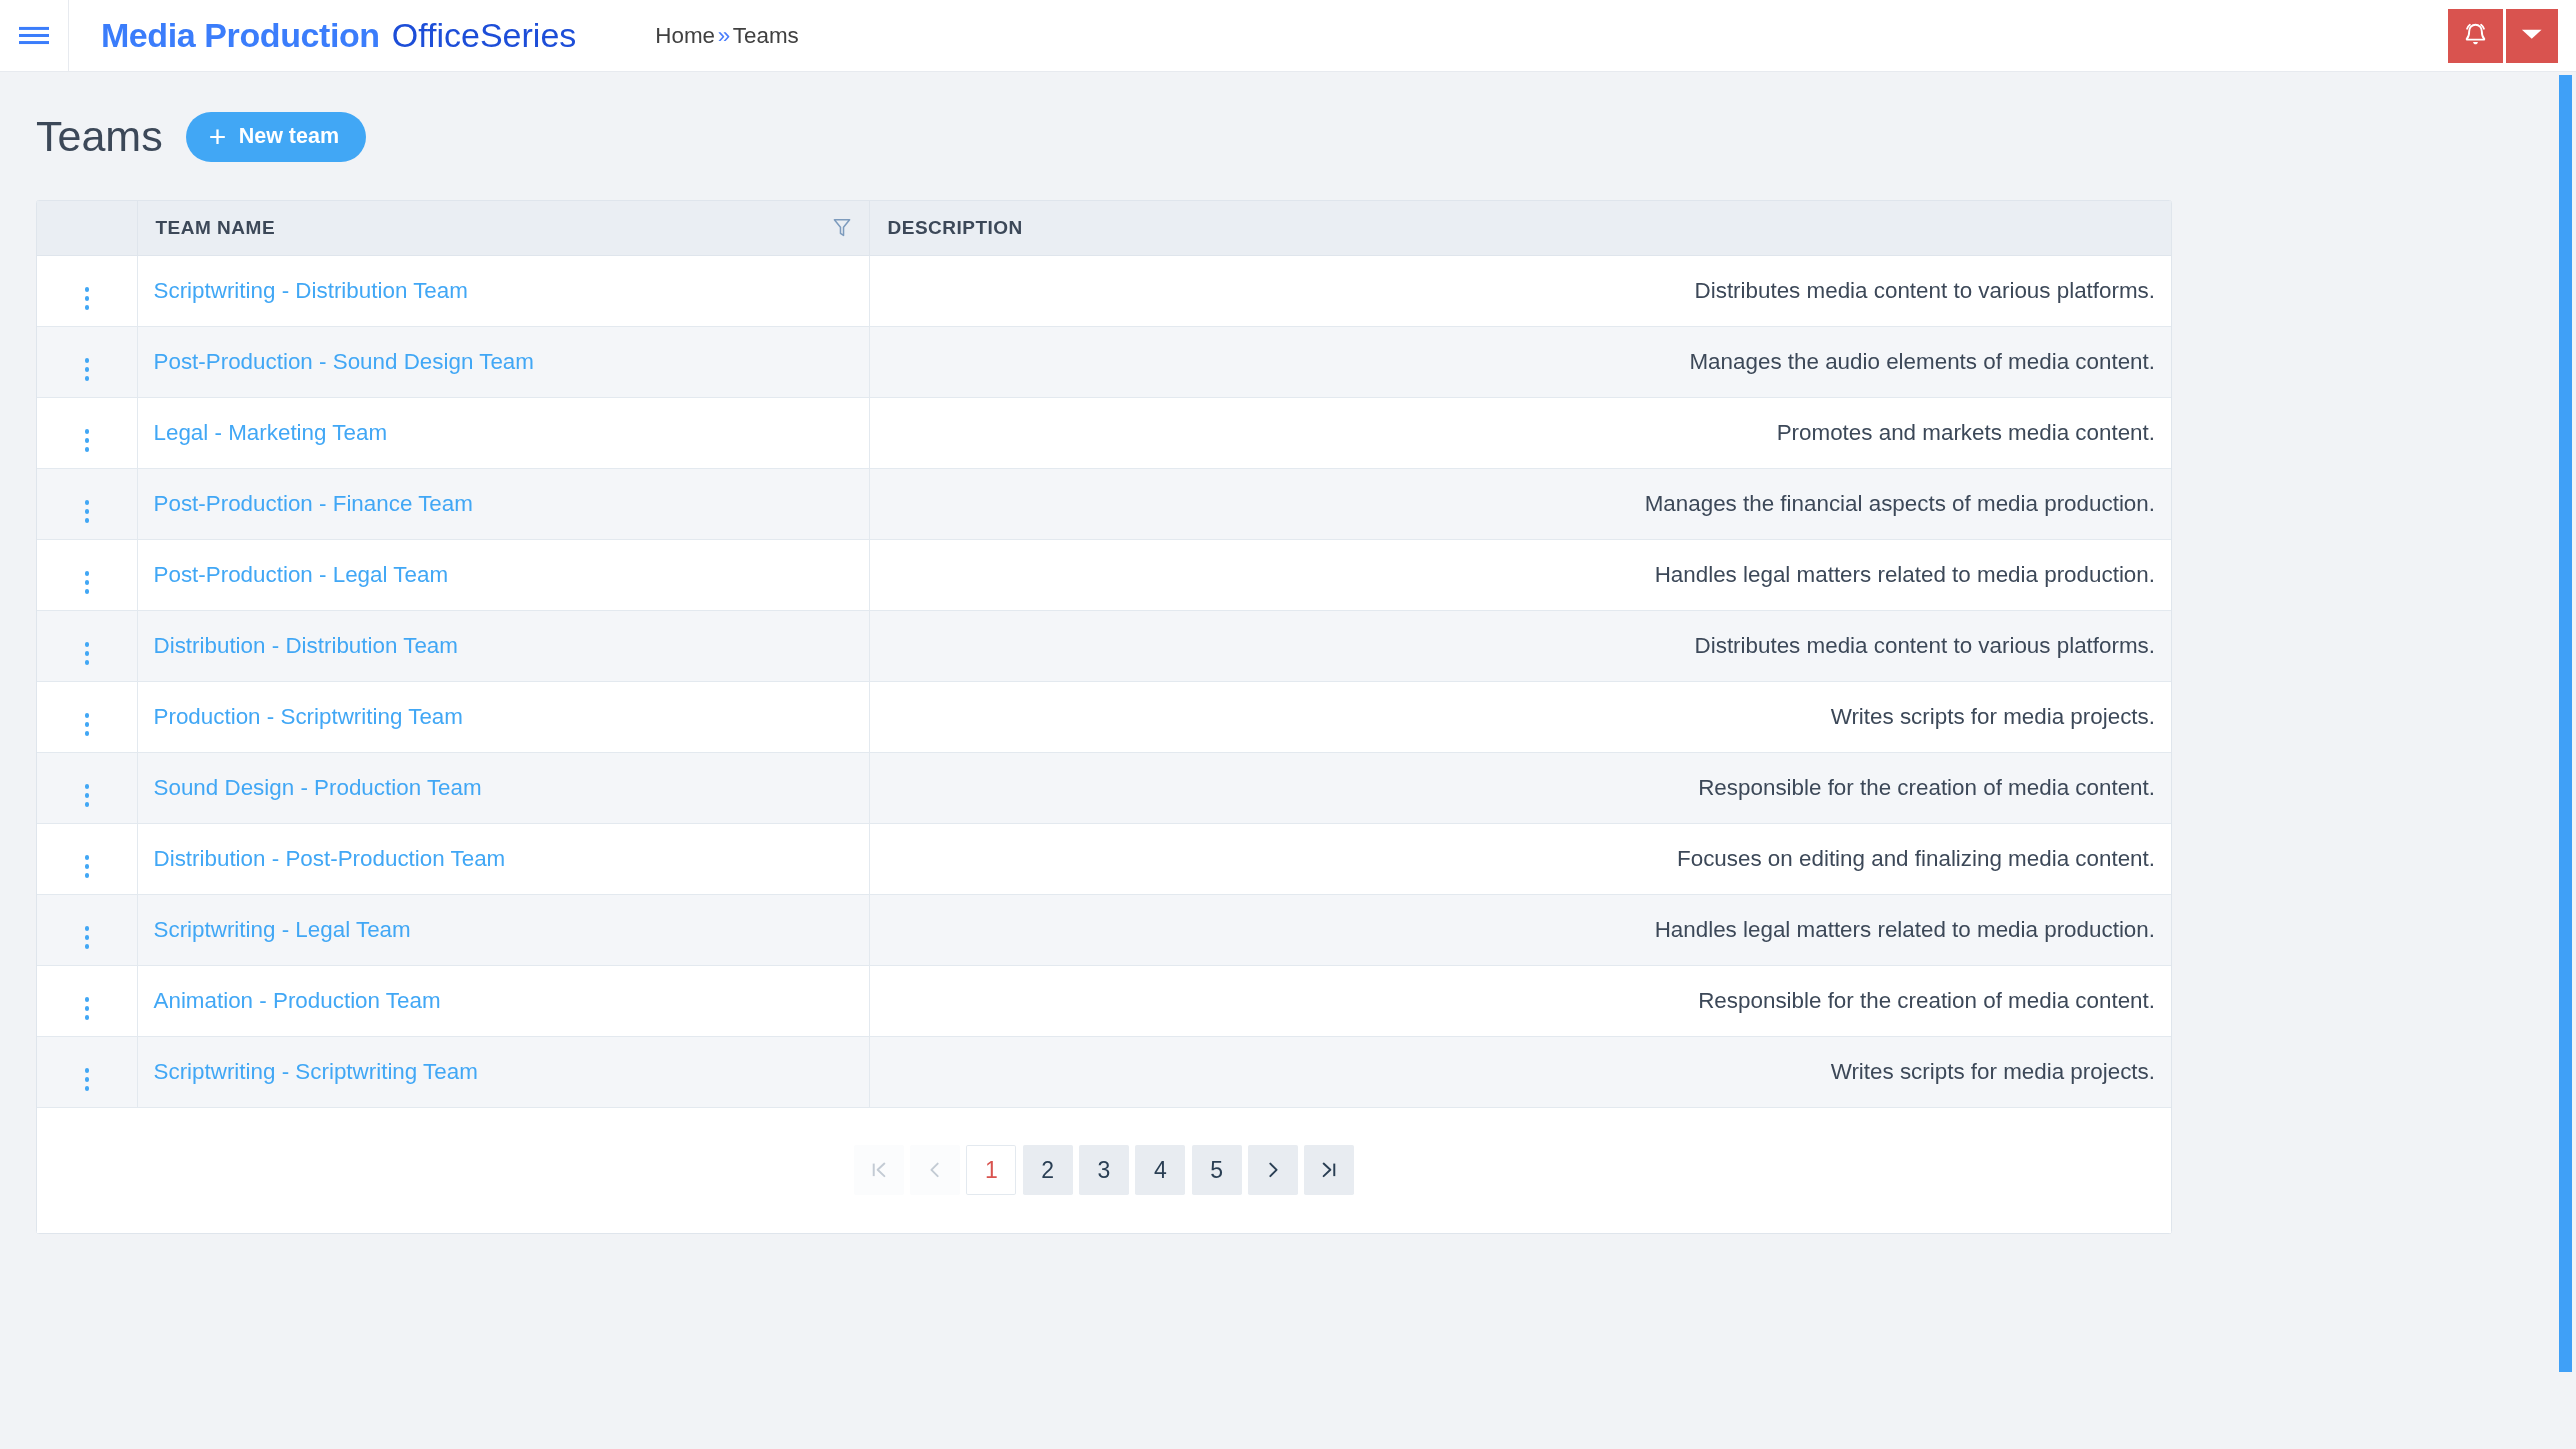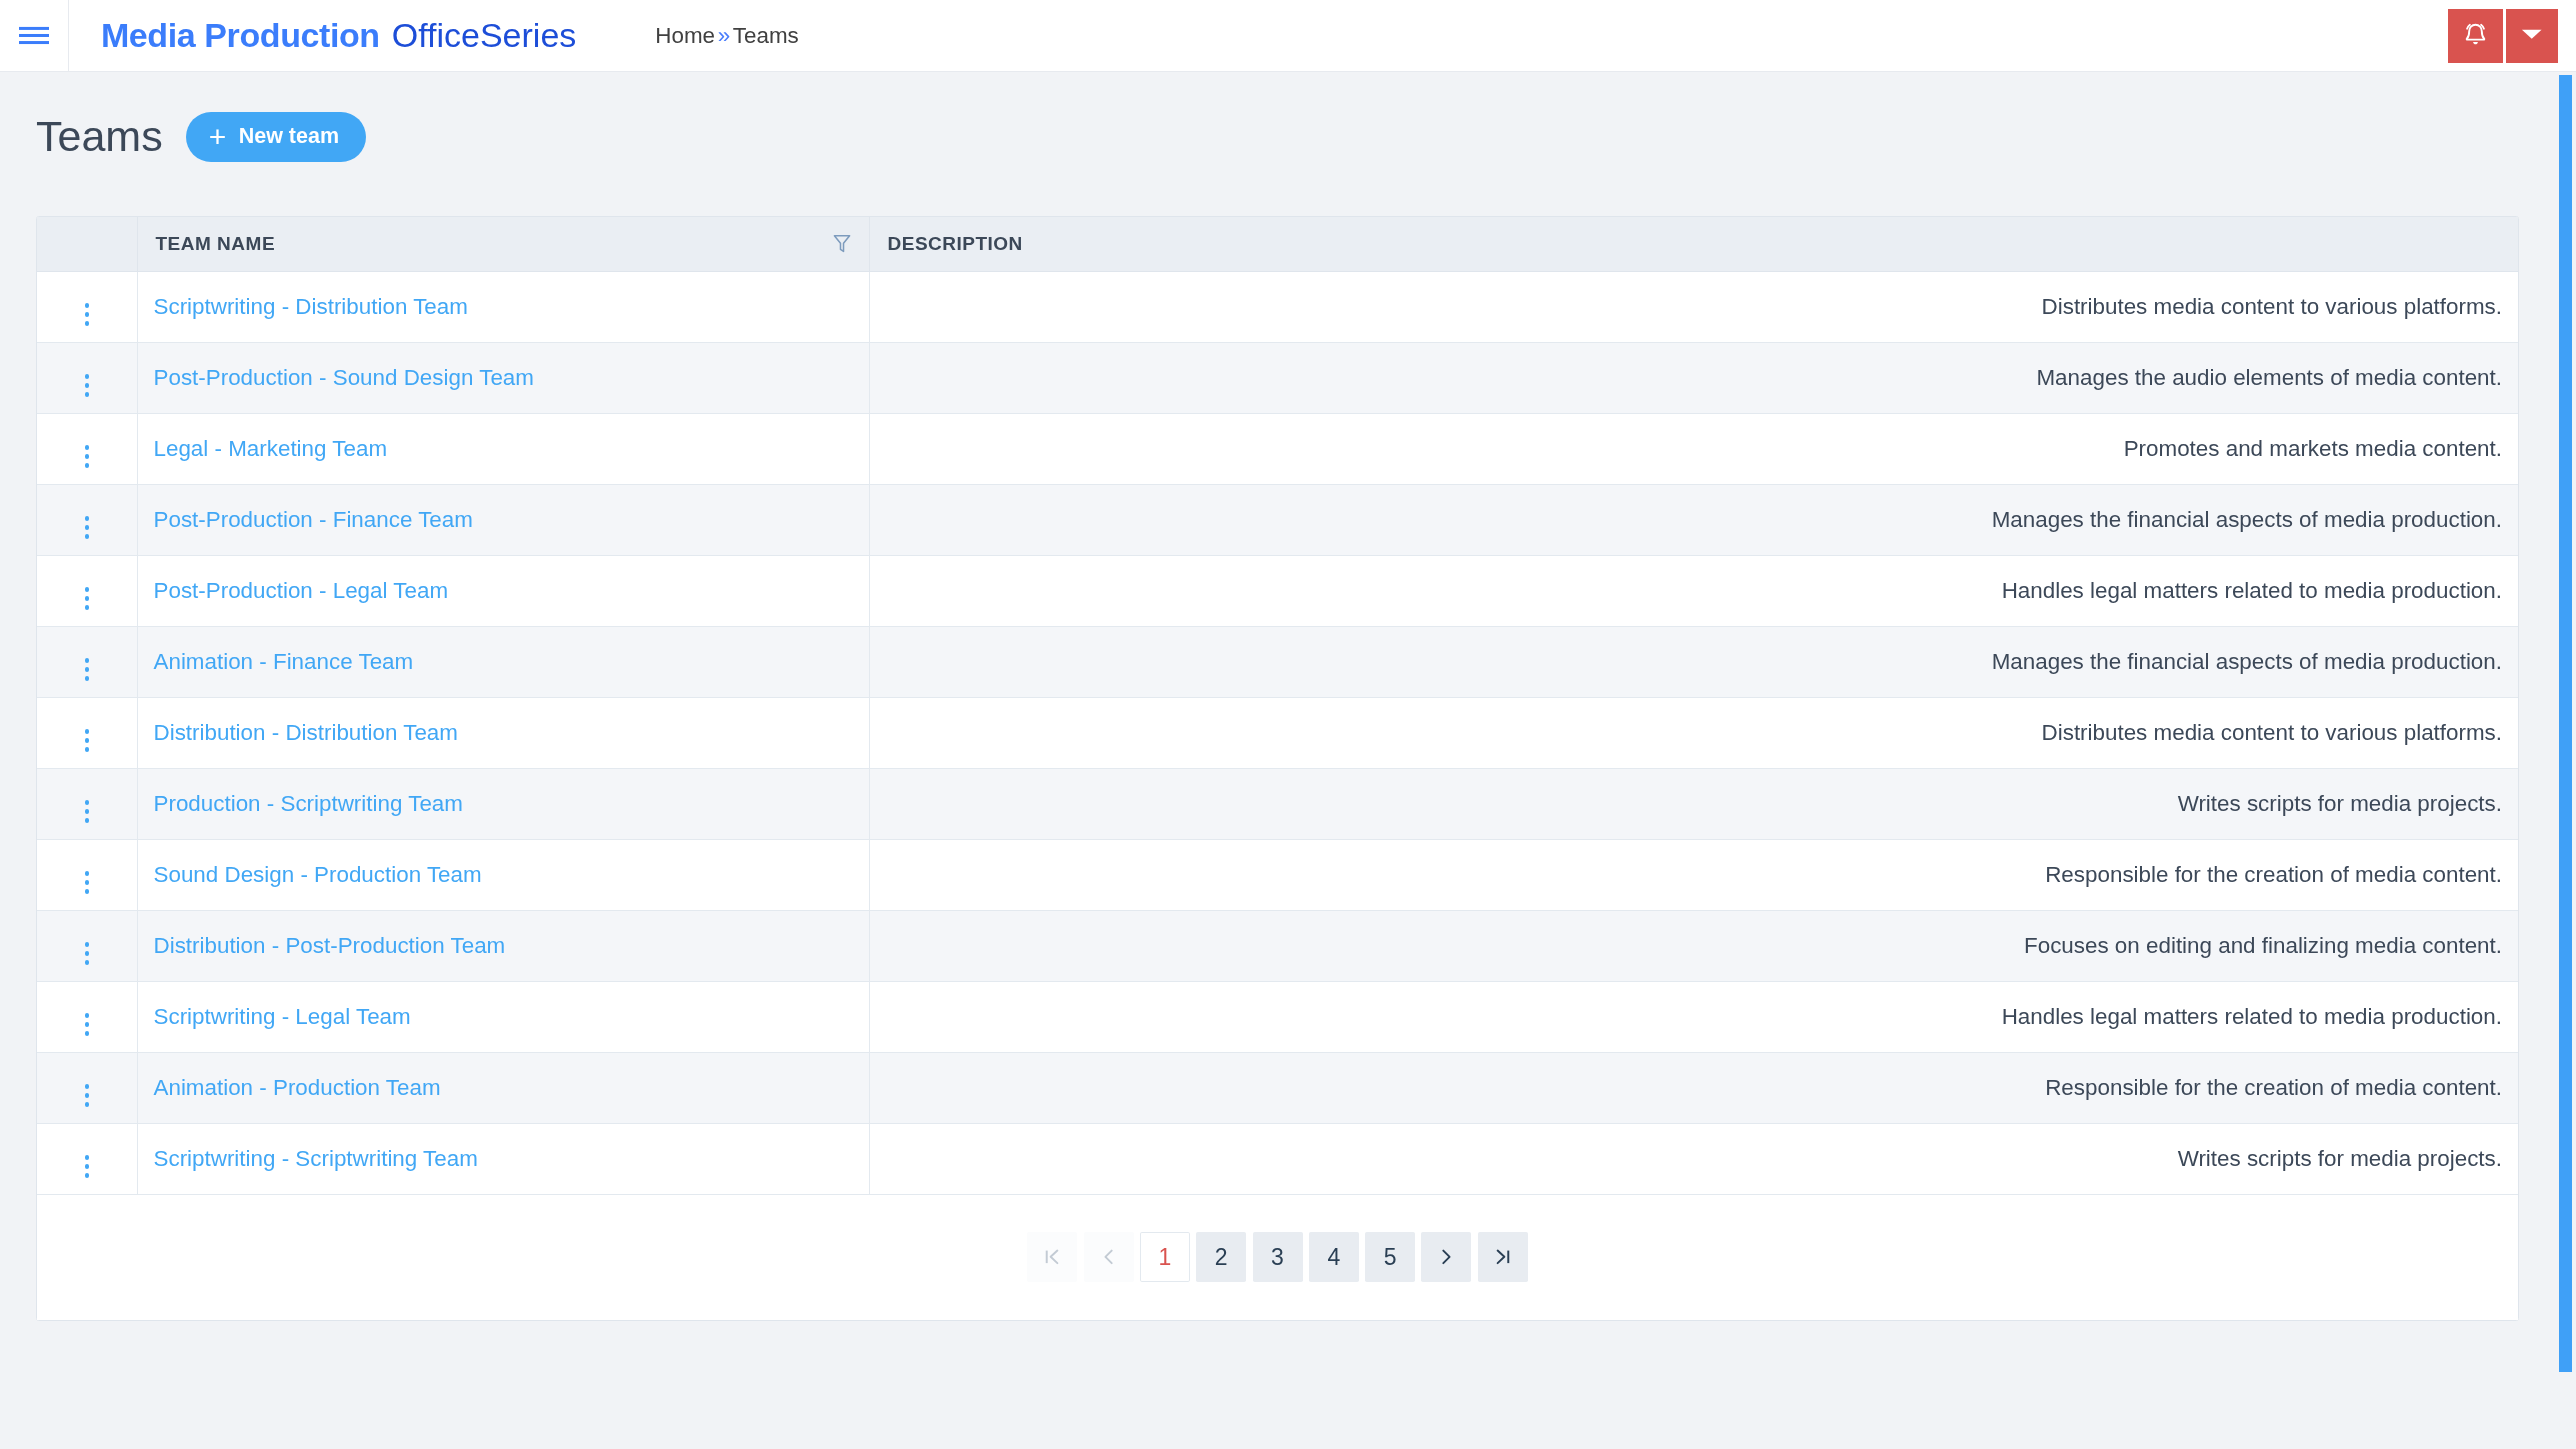"TEAM NAME" .card { top: 216px -> 200px; width: 2483px -> 2136px }
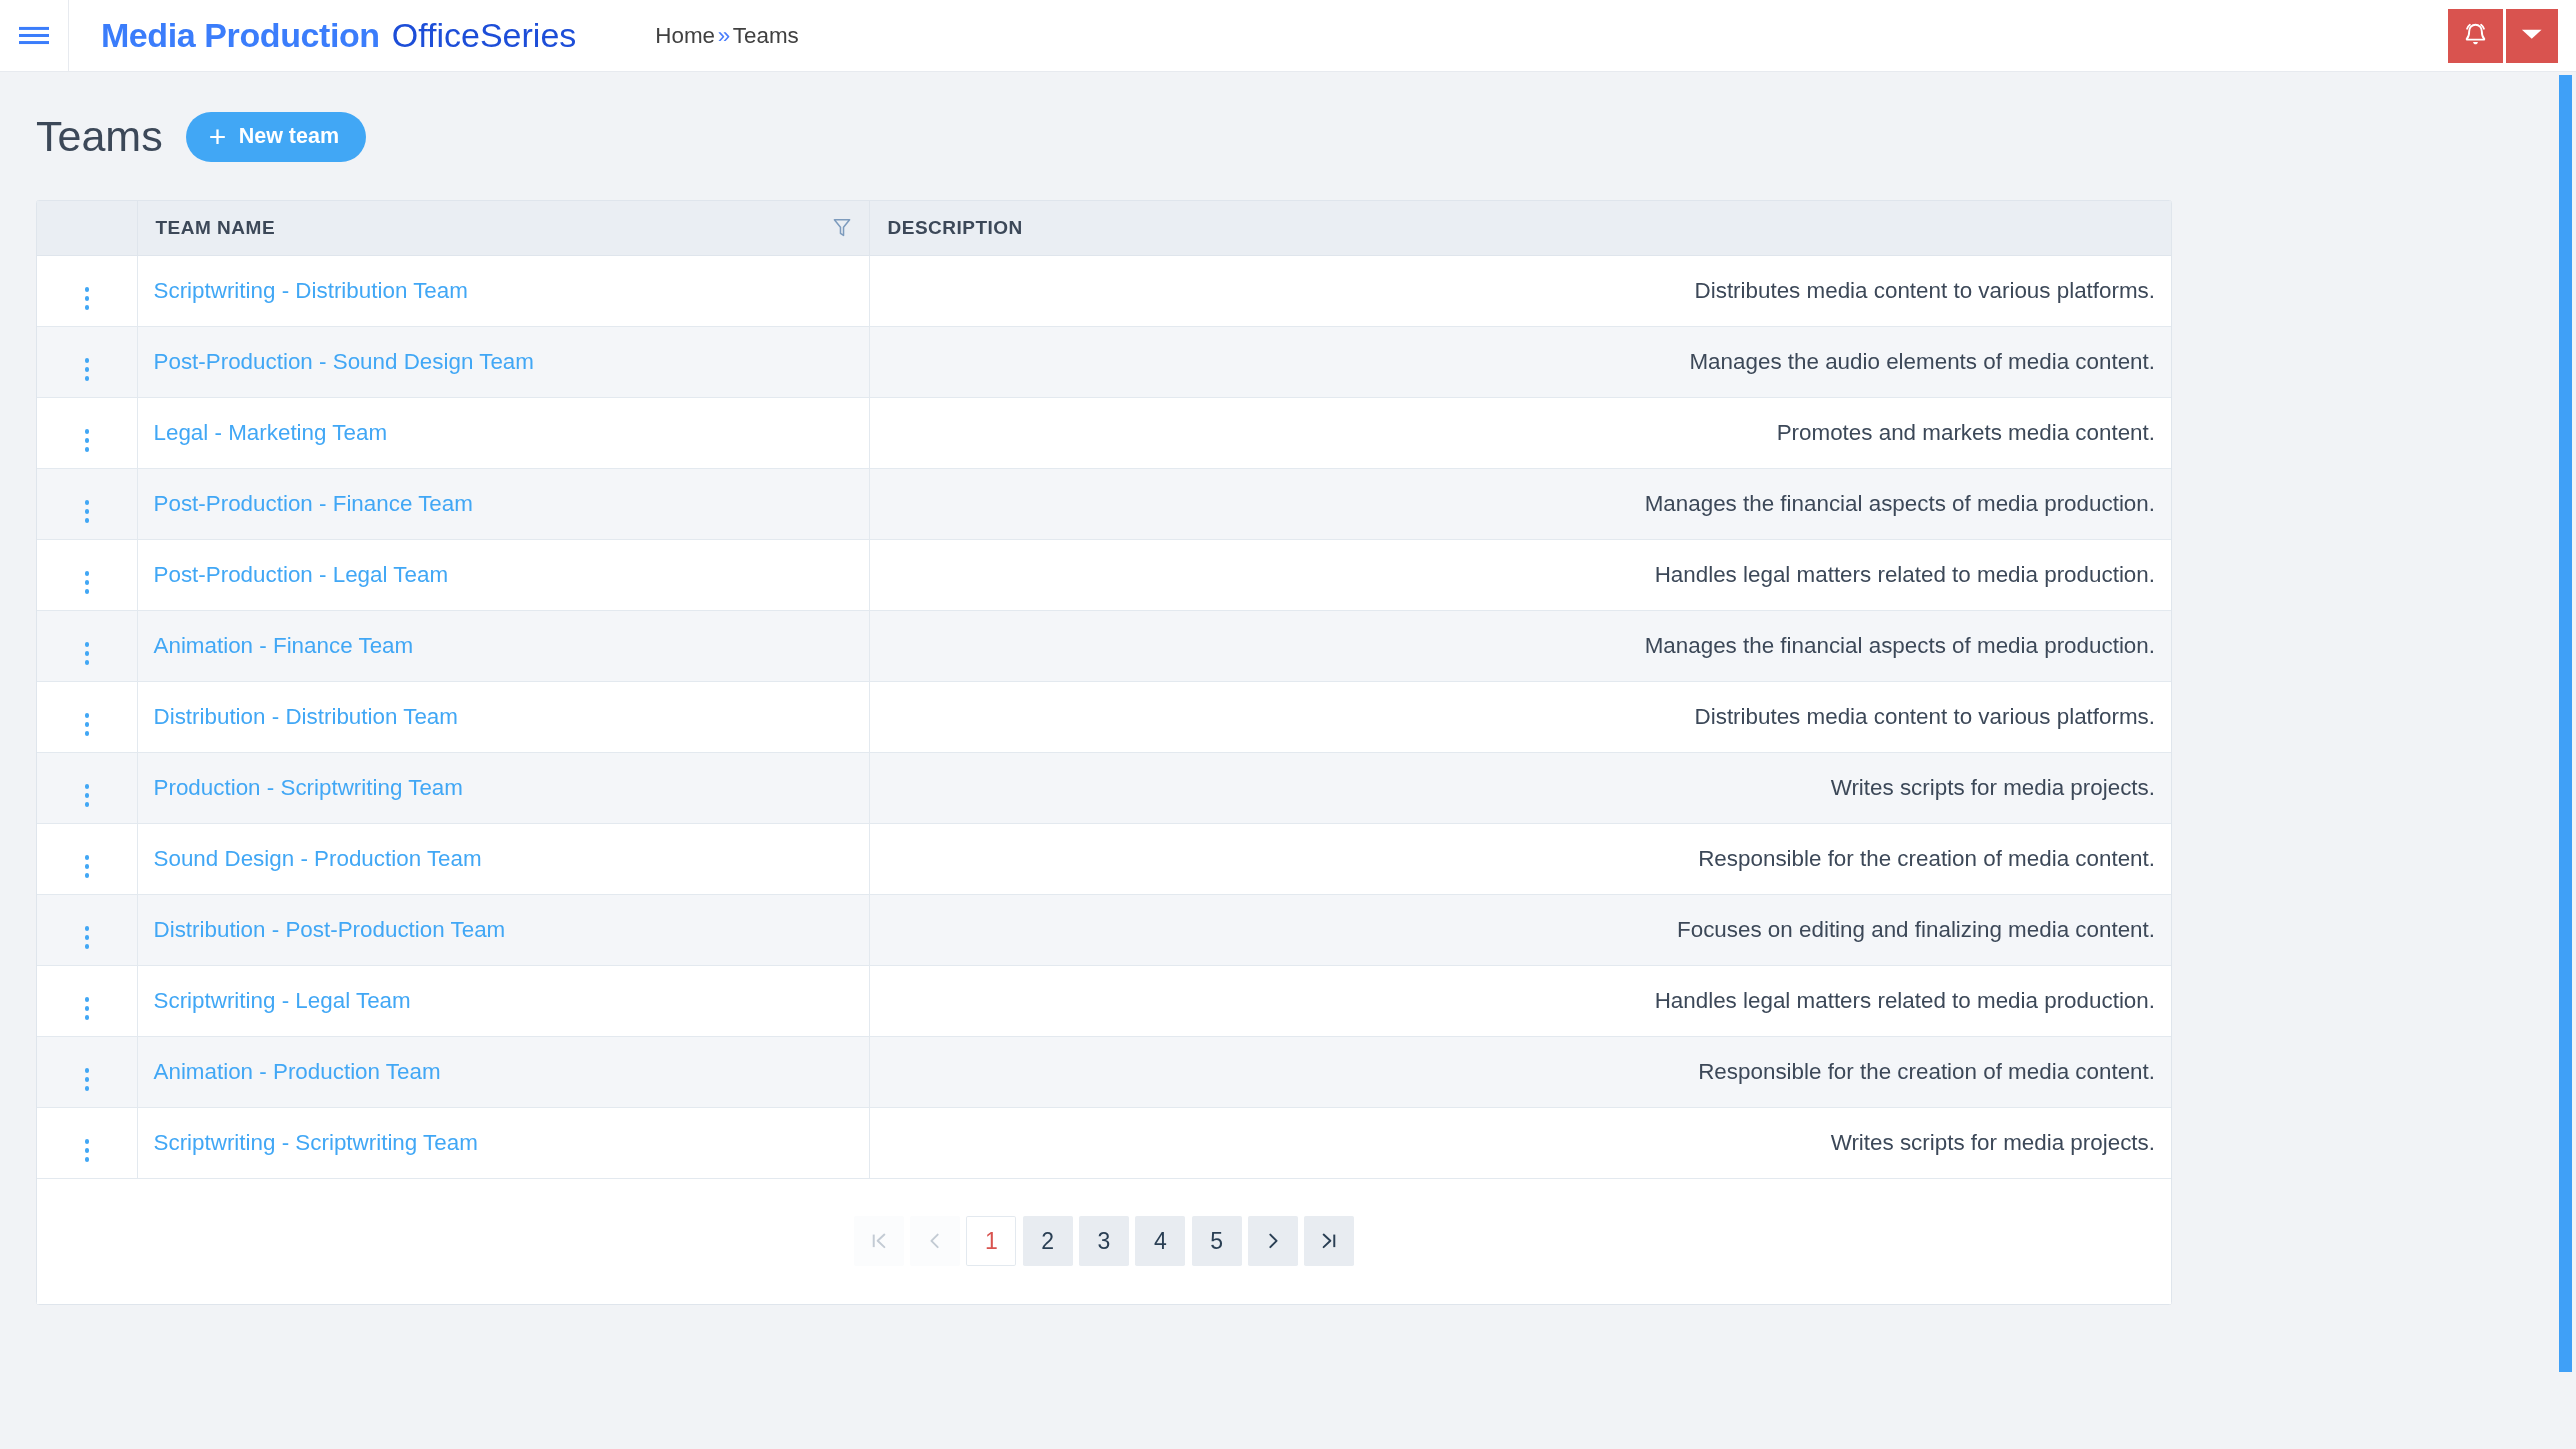"Animation - Finance Team" tr { html: <tr> <td><span> <i></i> <i></i> <i></i> </span></td> <td><a>Animation - Finance Team</a></td> <td>Manages the financial aspects of media production.</td> </tr> -> none }
